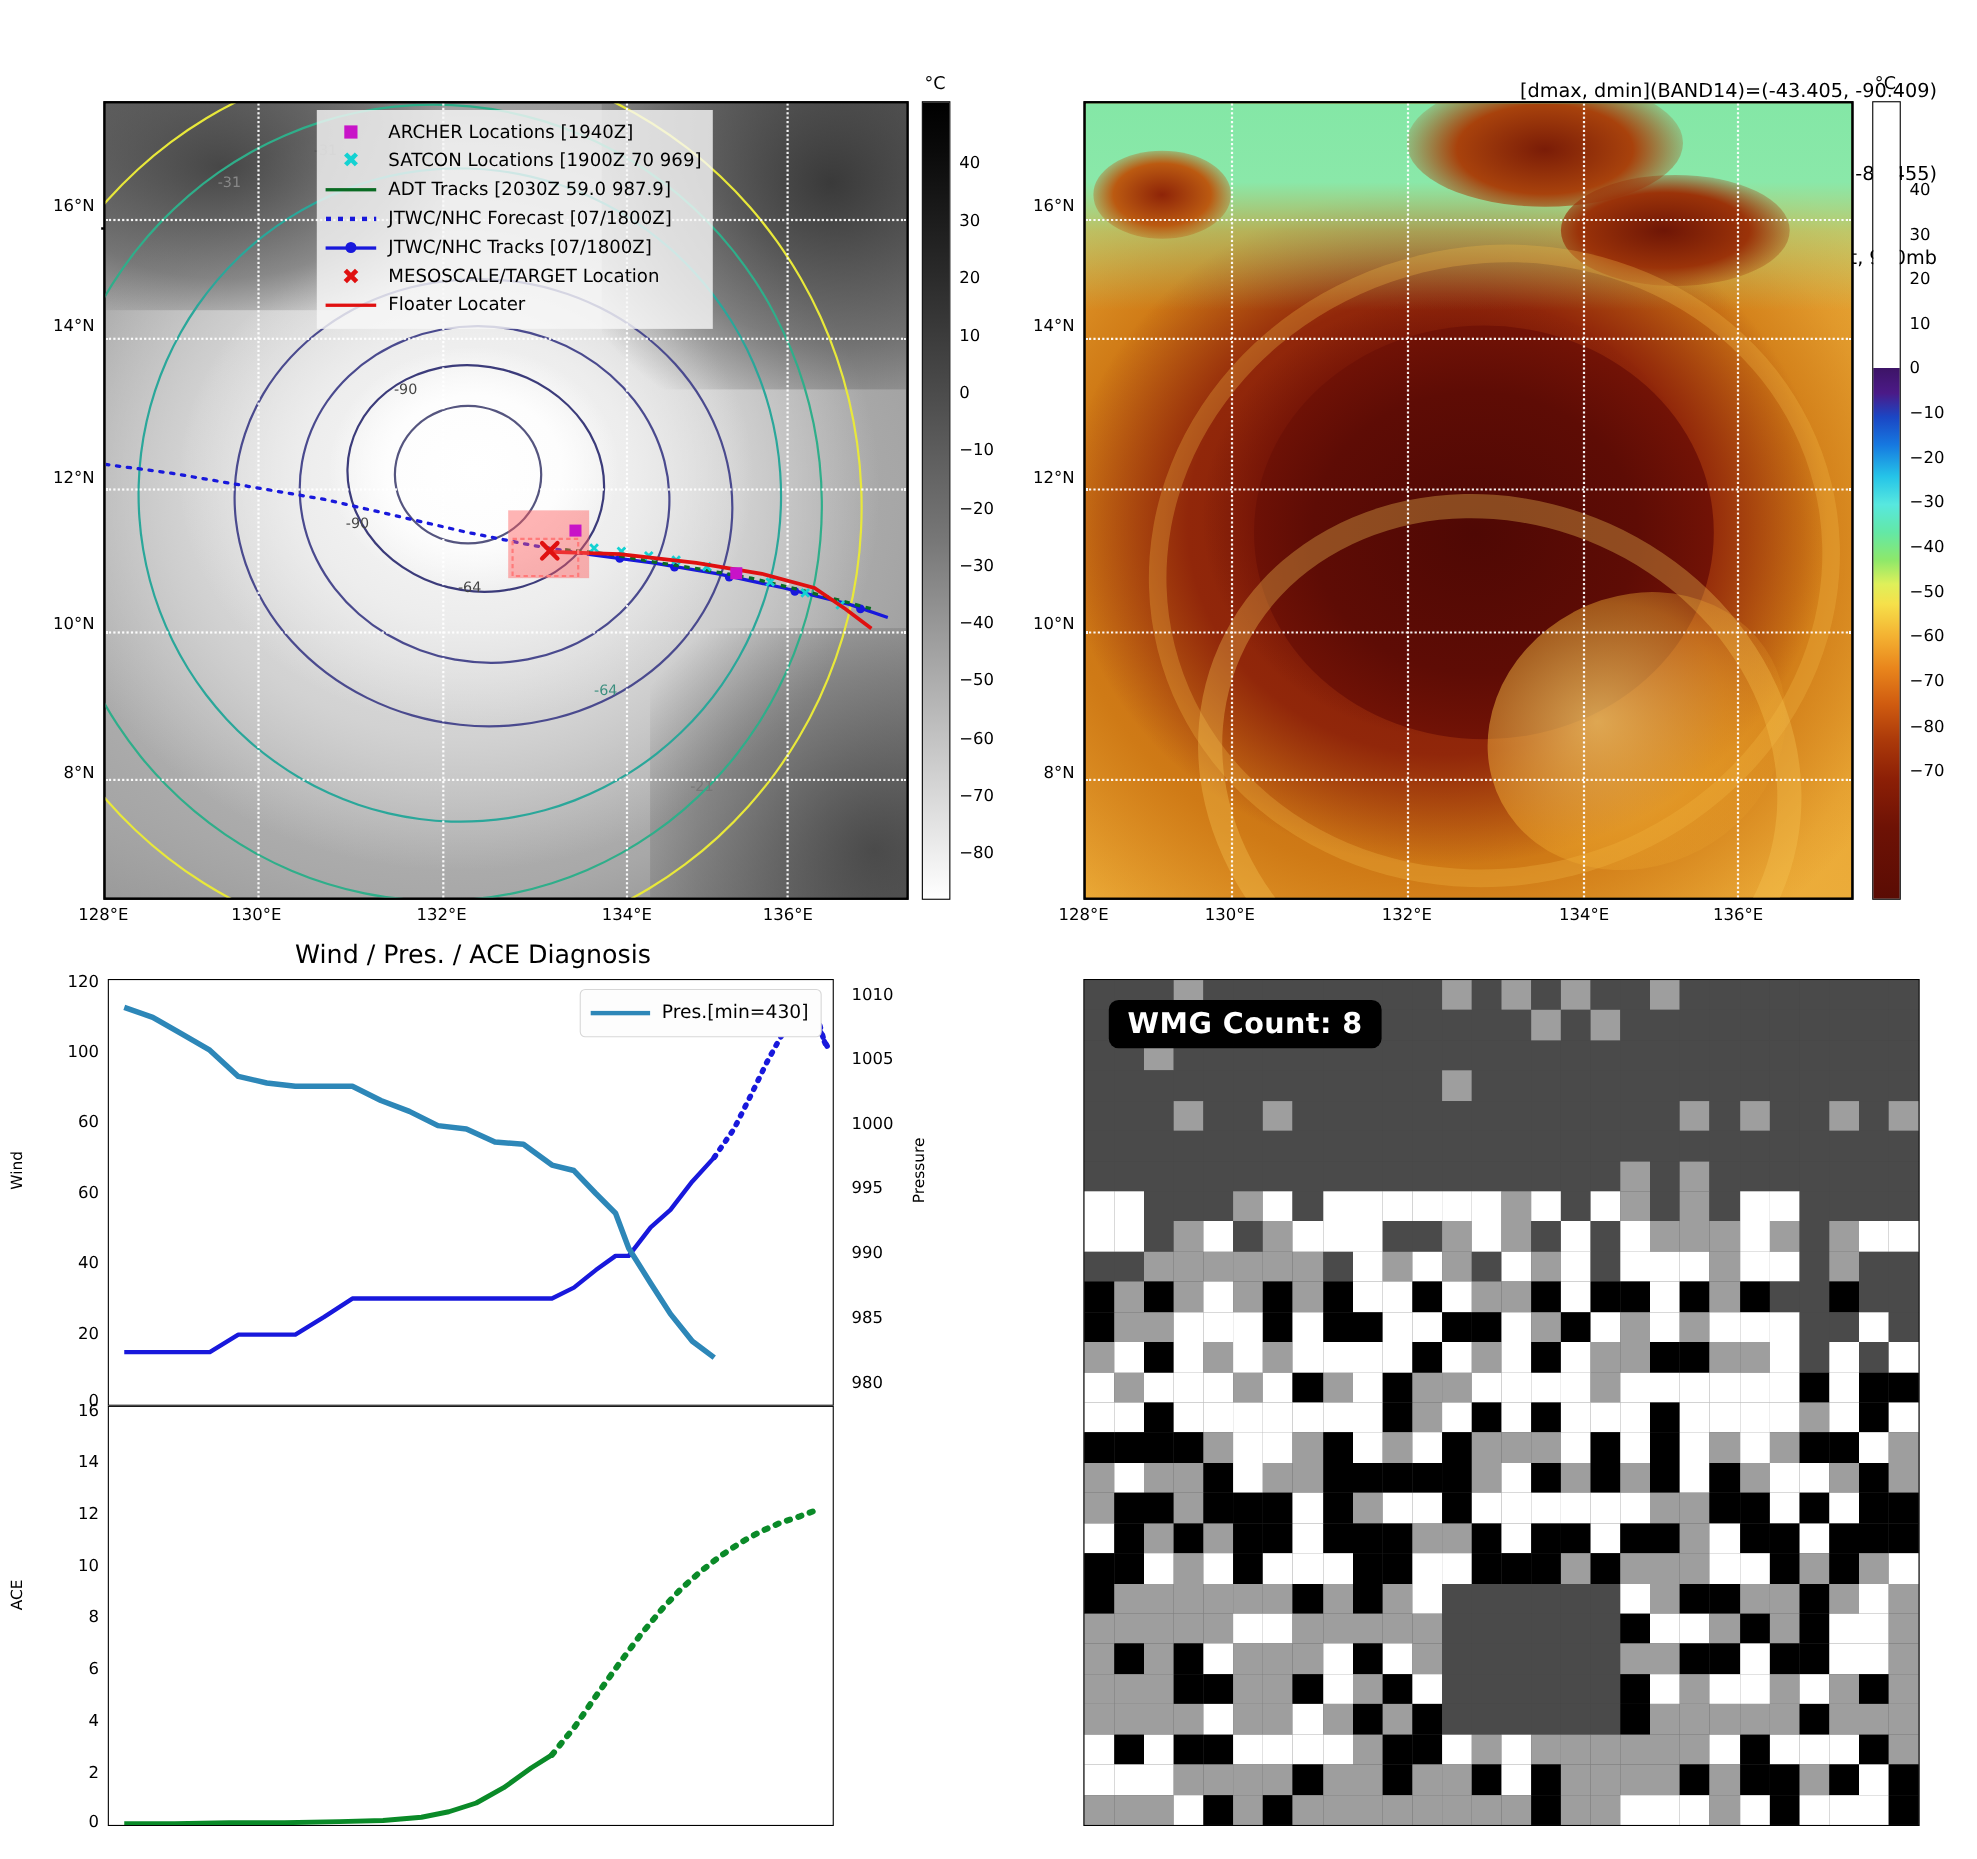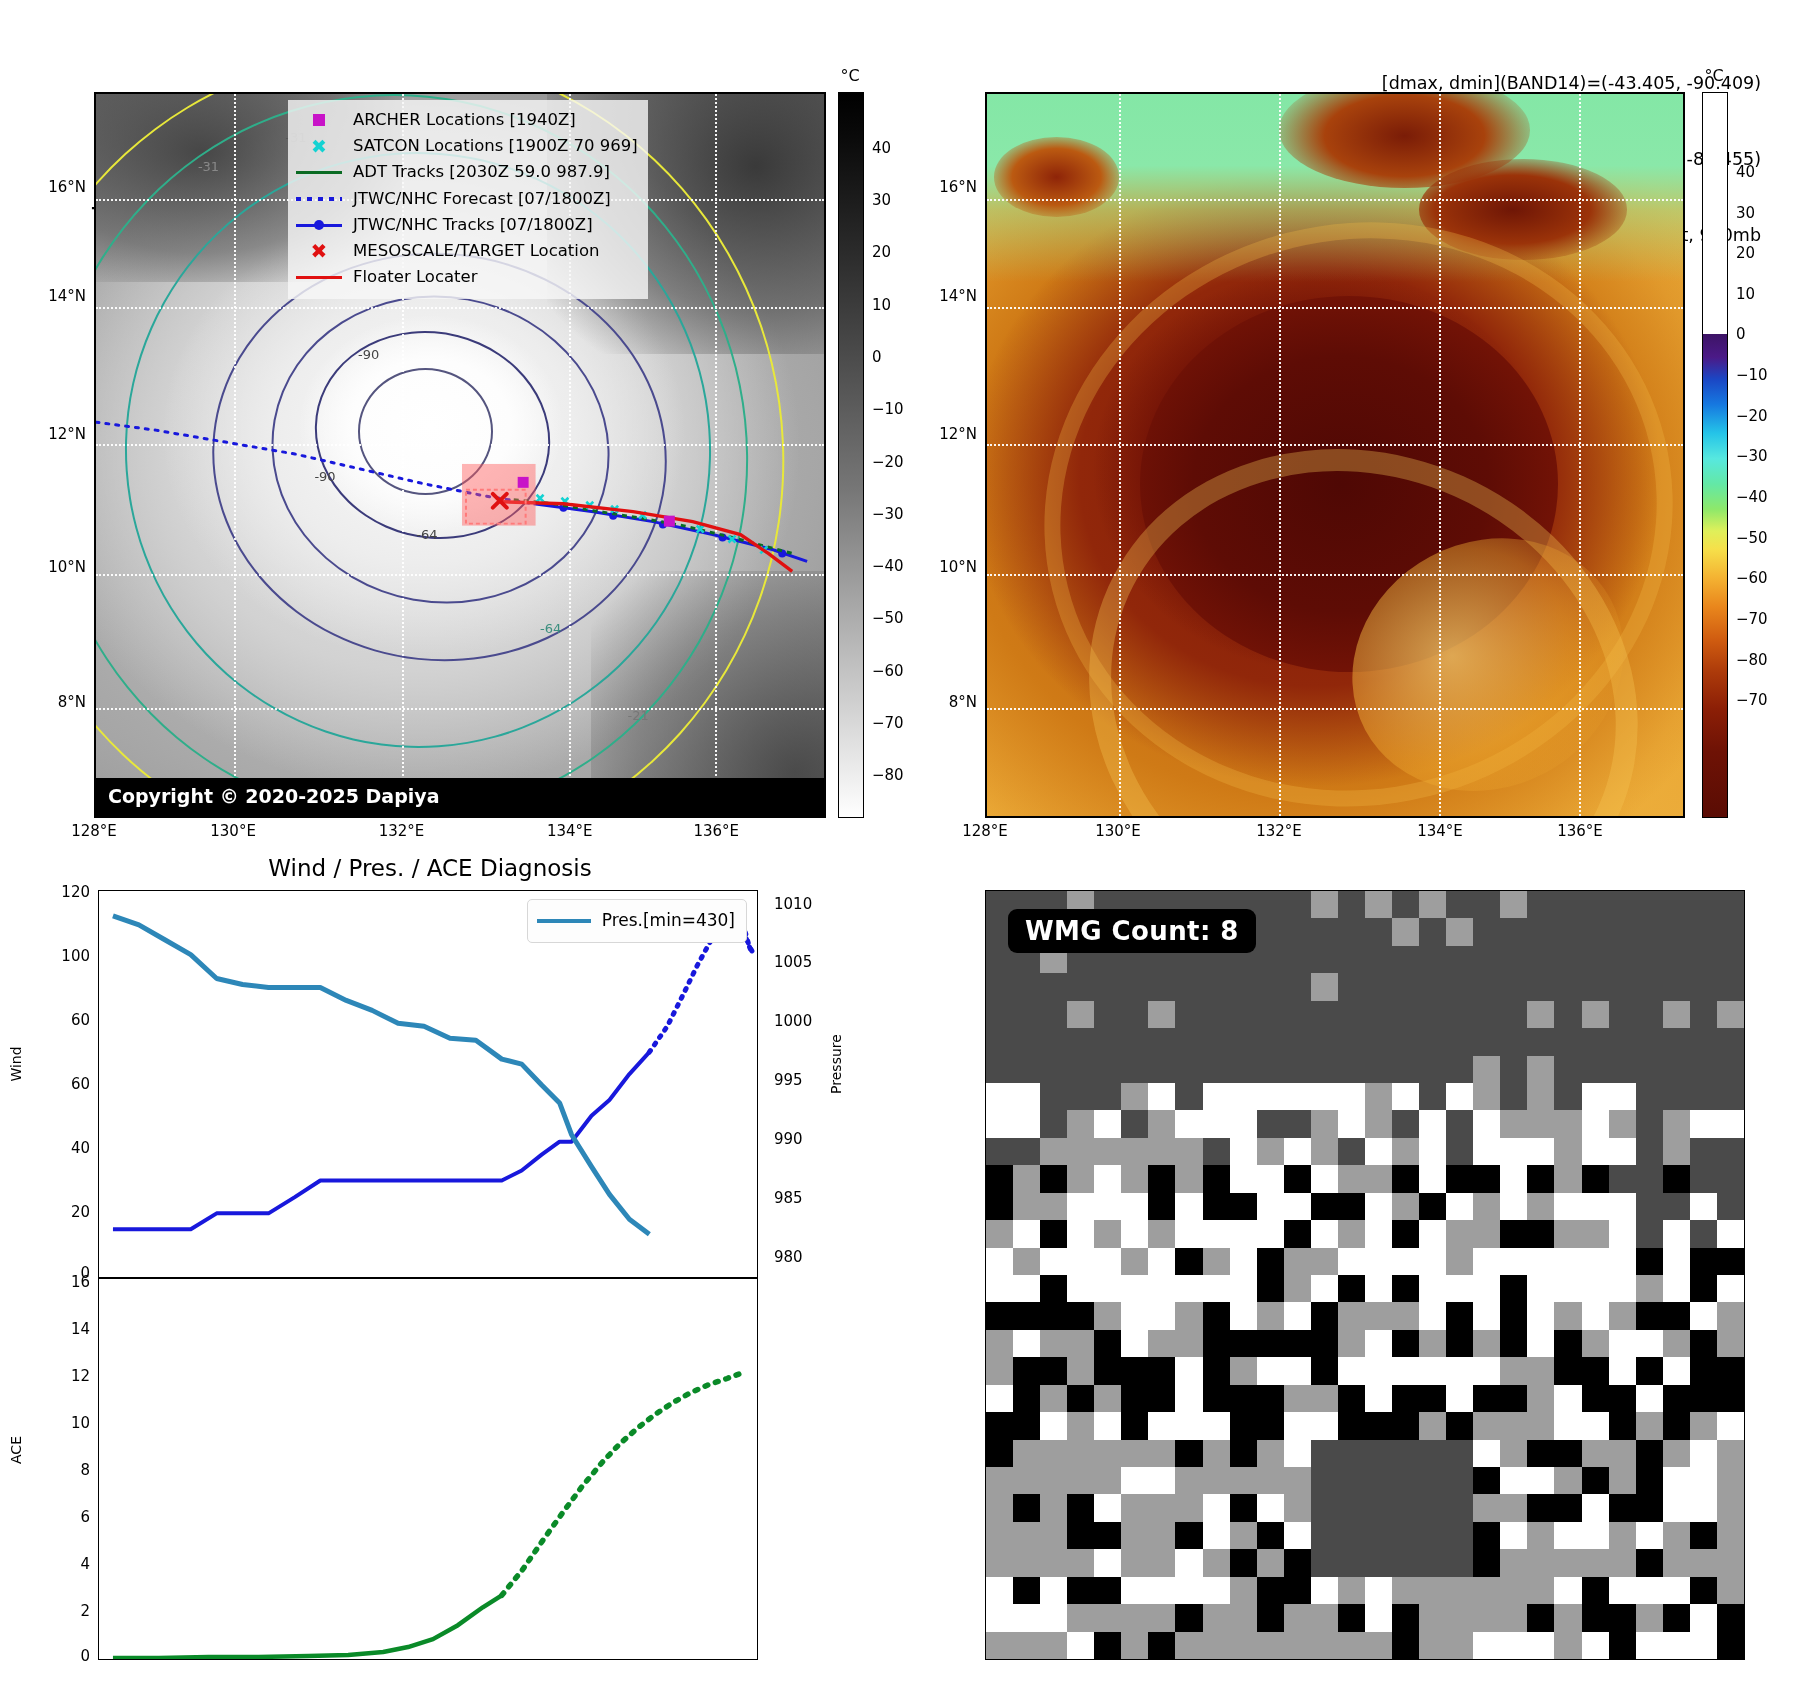"Copyright © 2020-2025 Dapiya" div.abs { html: <div> <span>Copyright © 2020-2025 Dapiya</span> </div> -> none }
